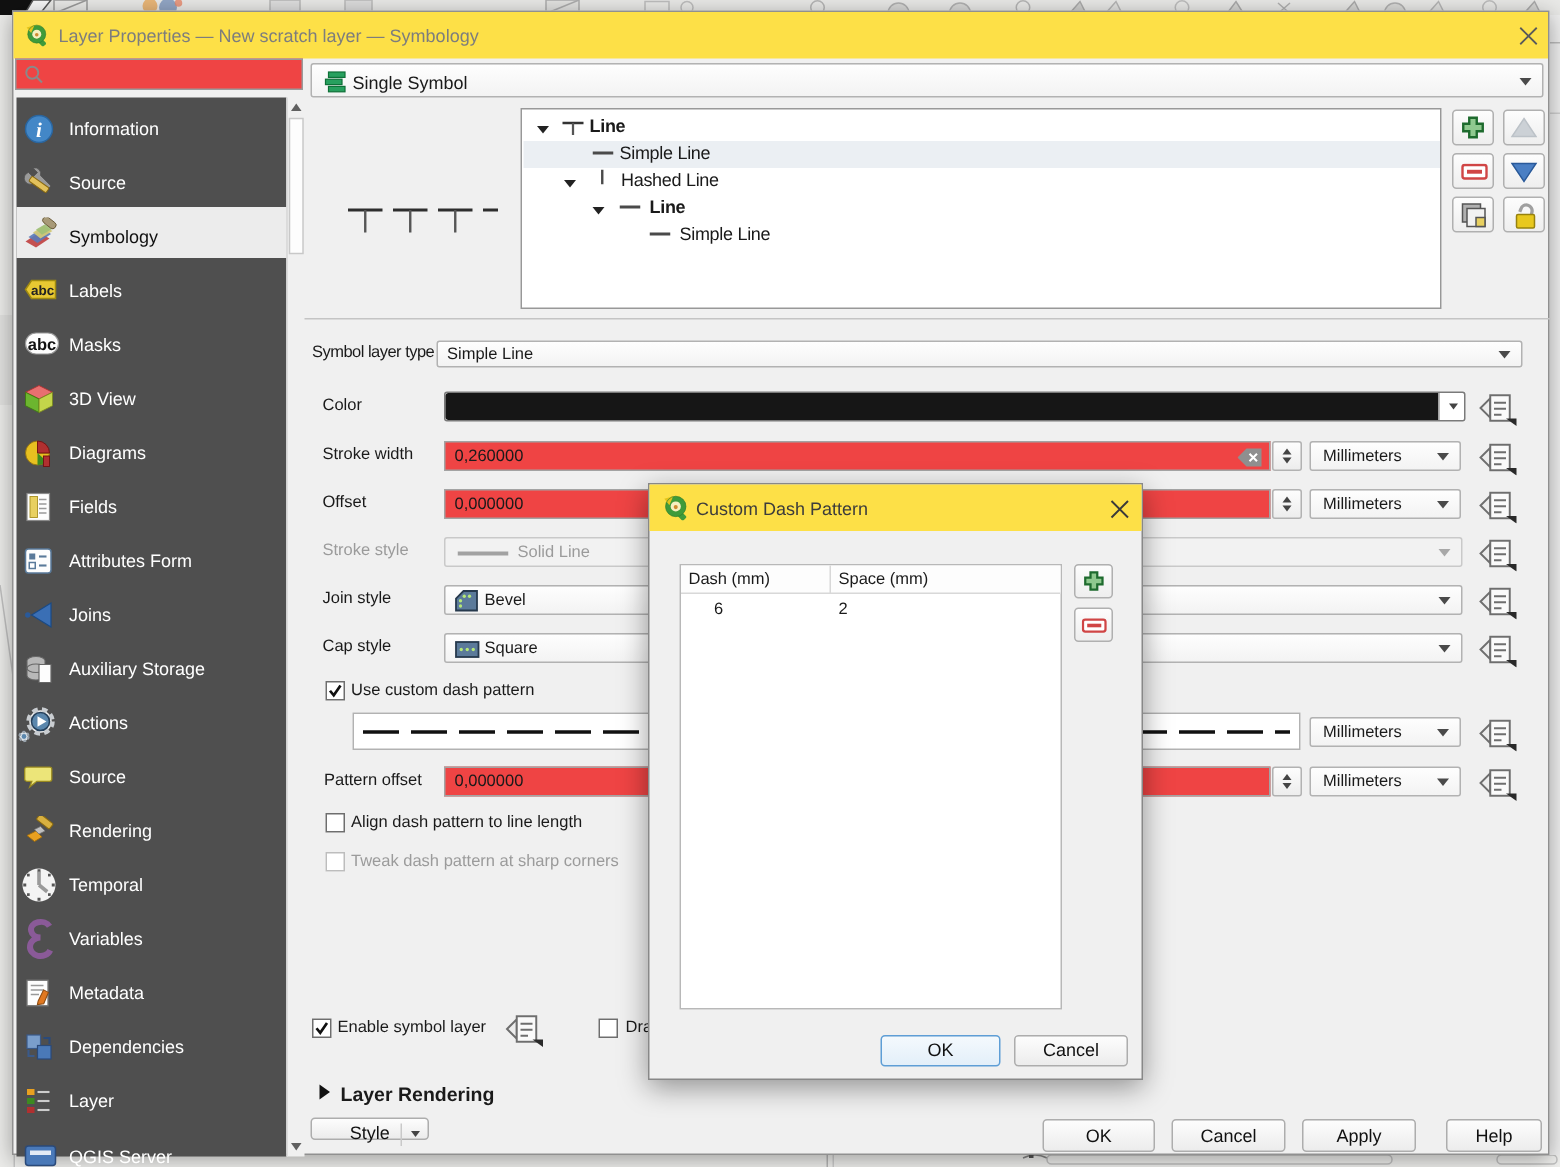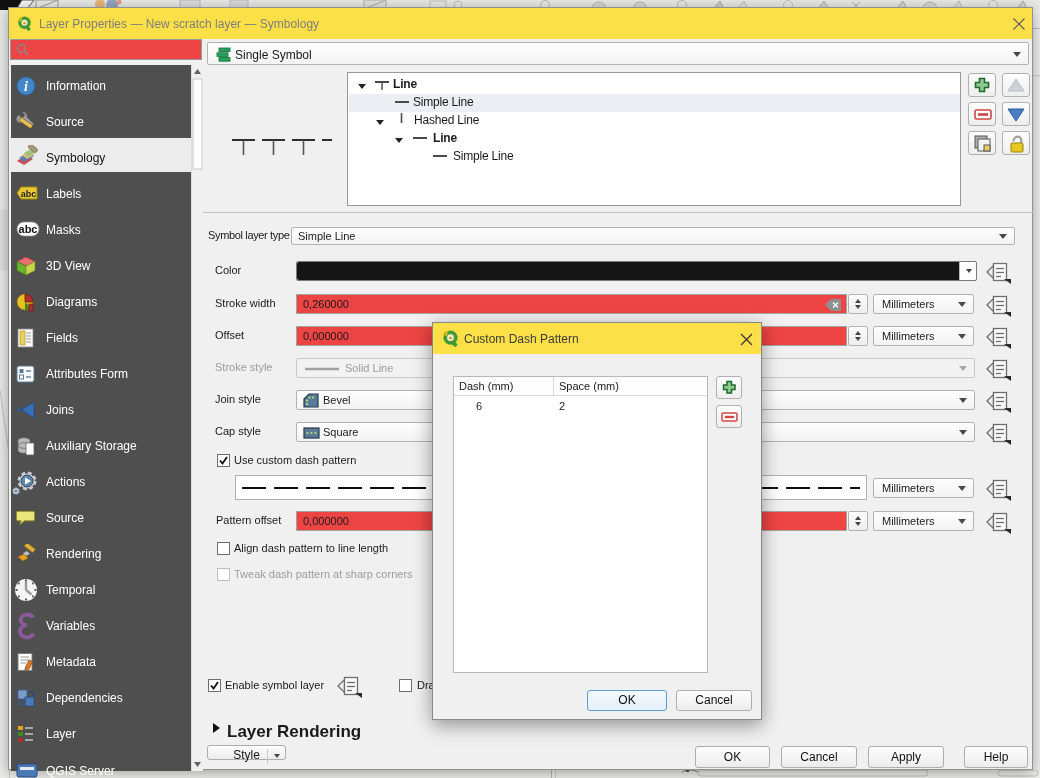"Layer Rendering" div.lbl { font-size: 17px -> 13px }
